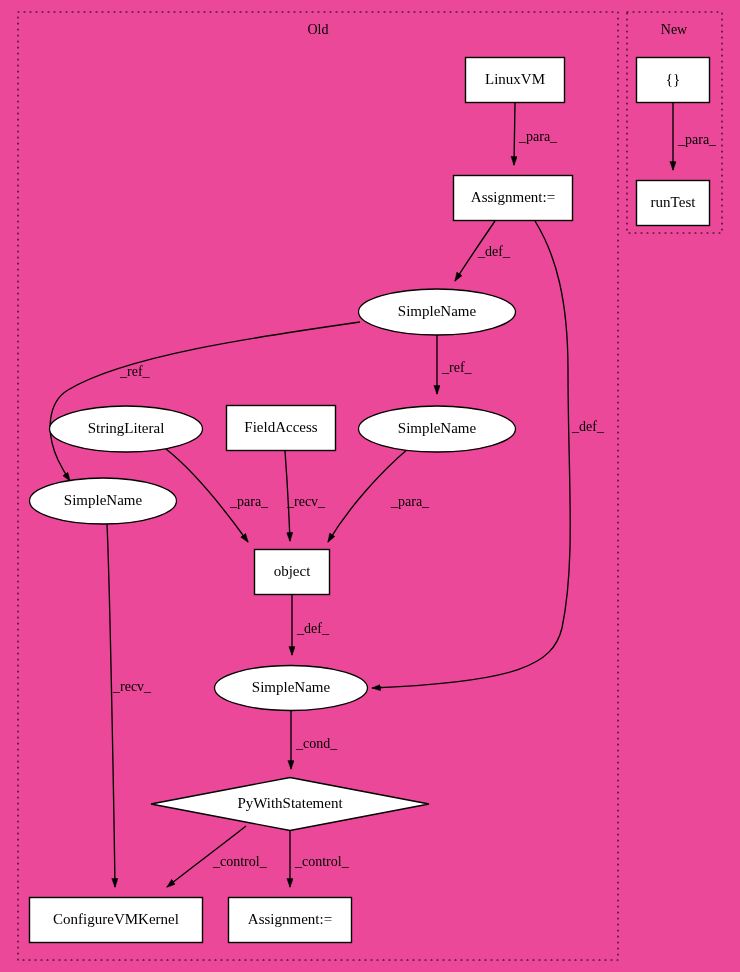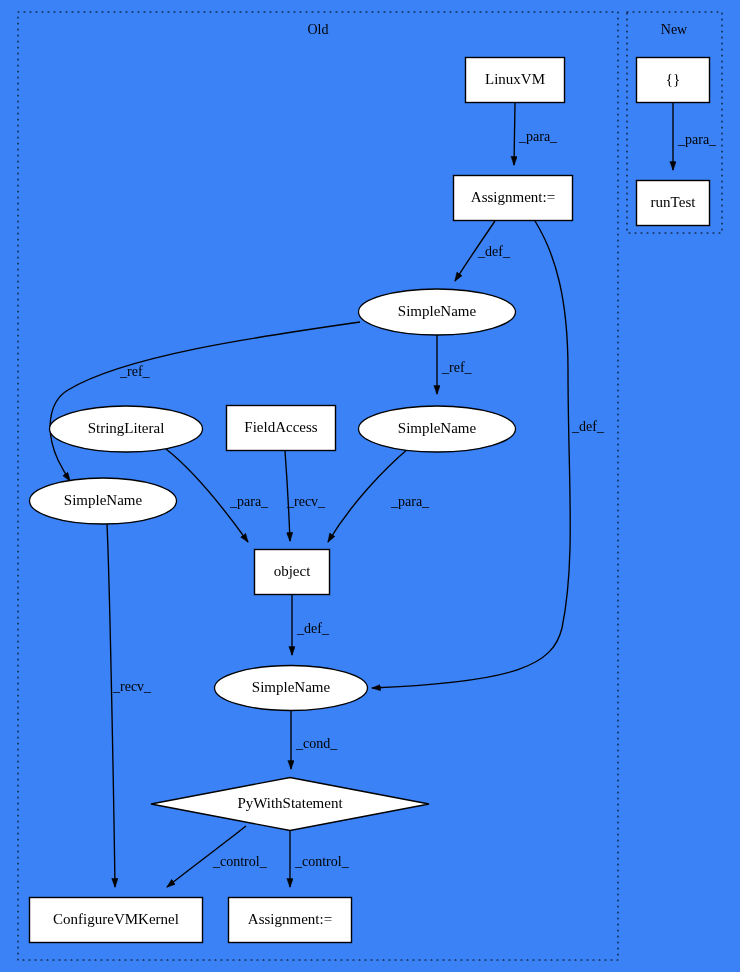"Old" #stage { background: #3b82f6 -> #ec4899 }
